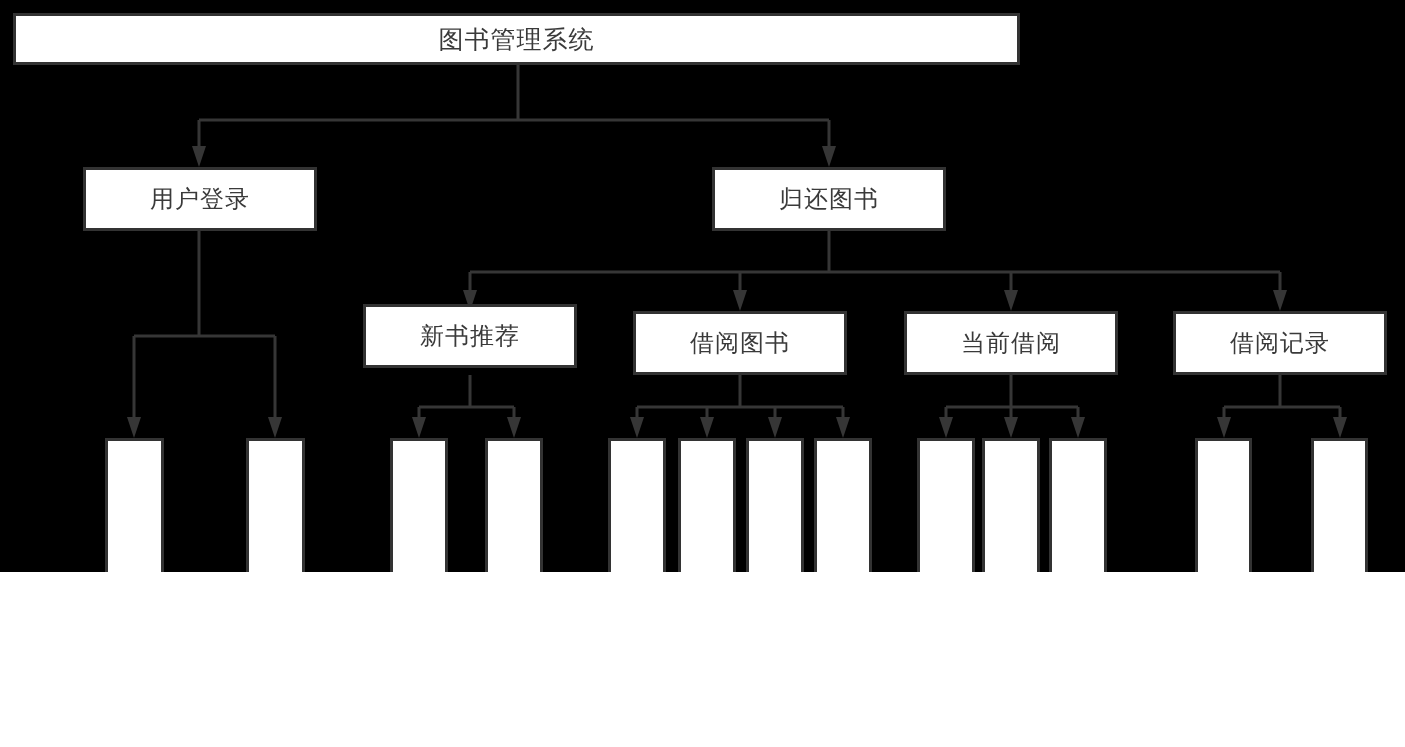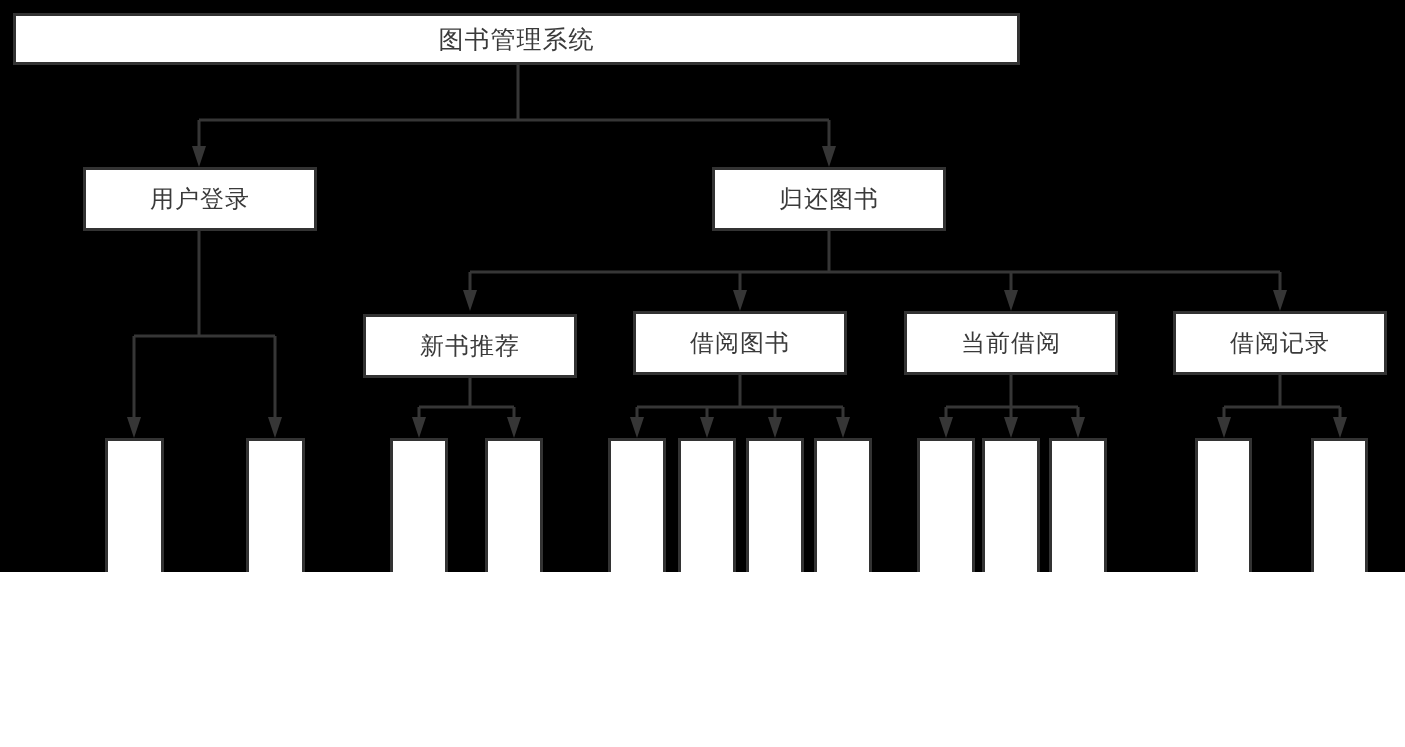"新书推荐" div.box { top: 314px -> 304px }
